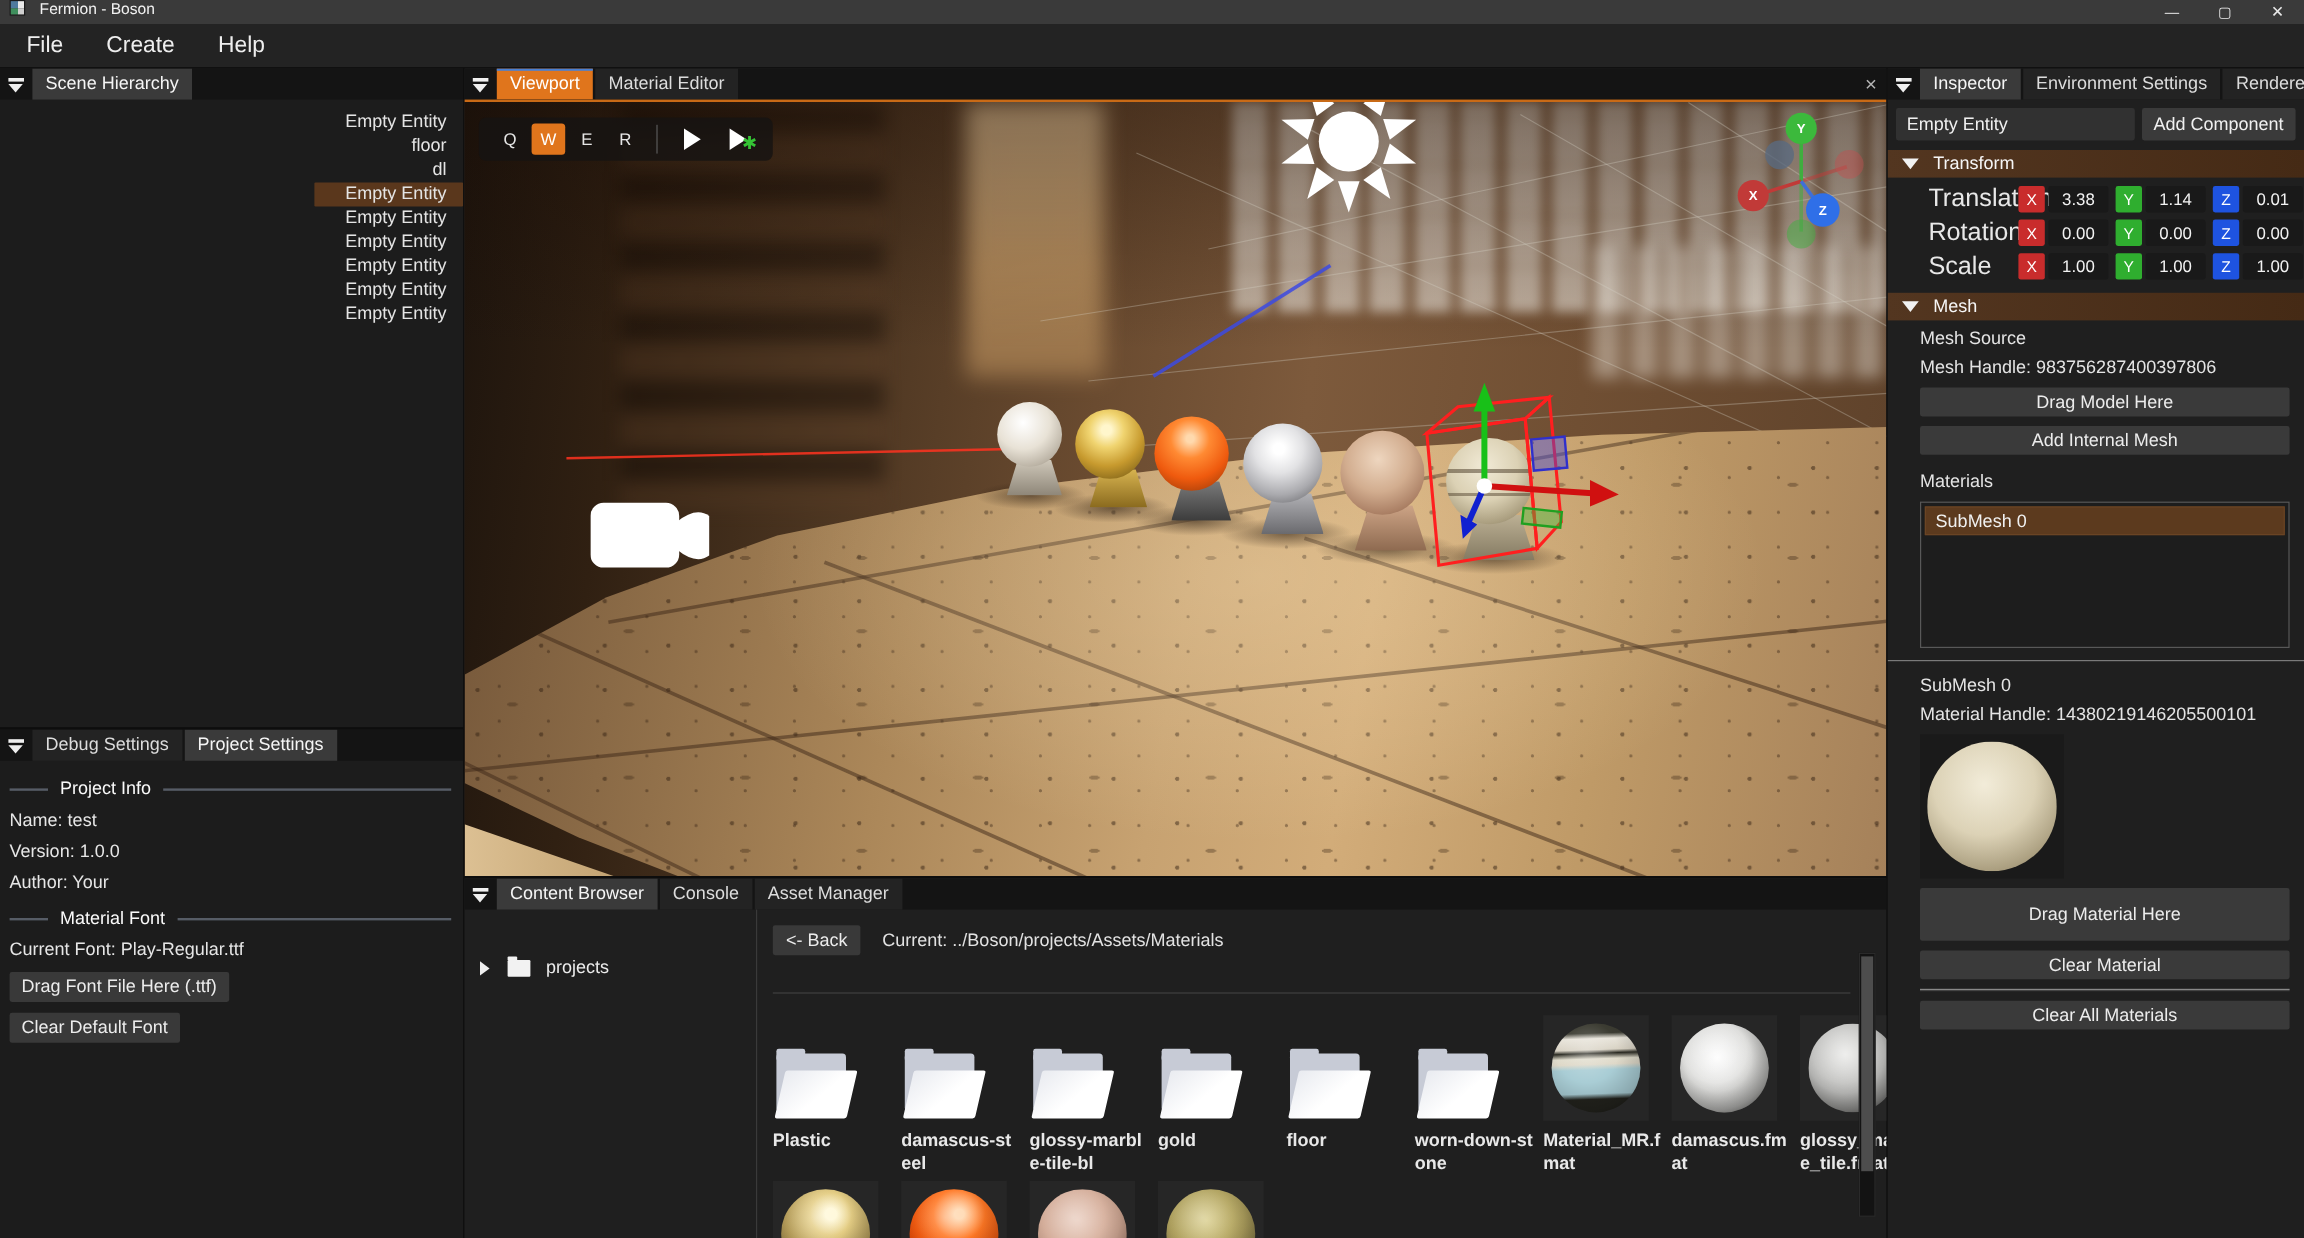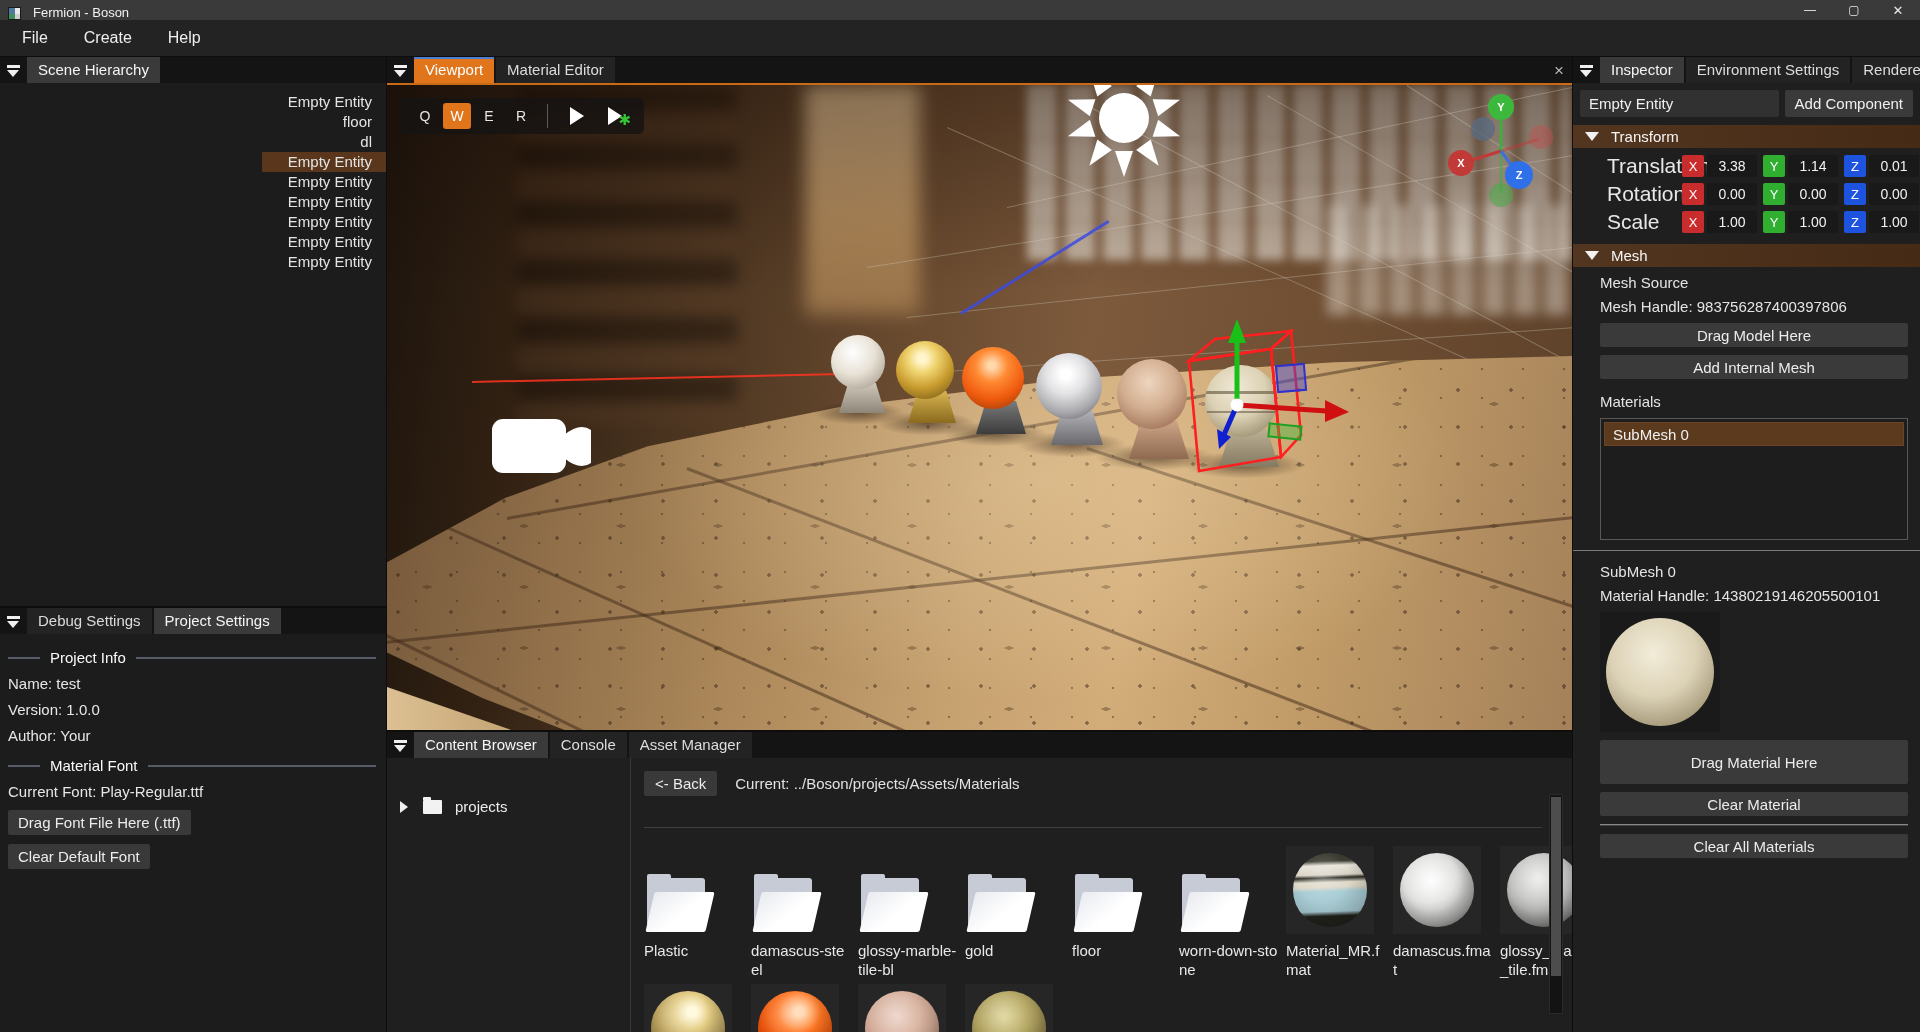"Fermion - Boson" .titlebar { align-items: flex-end -> flex-start }
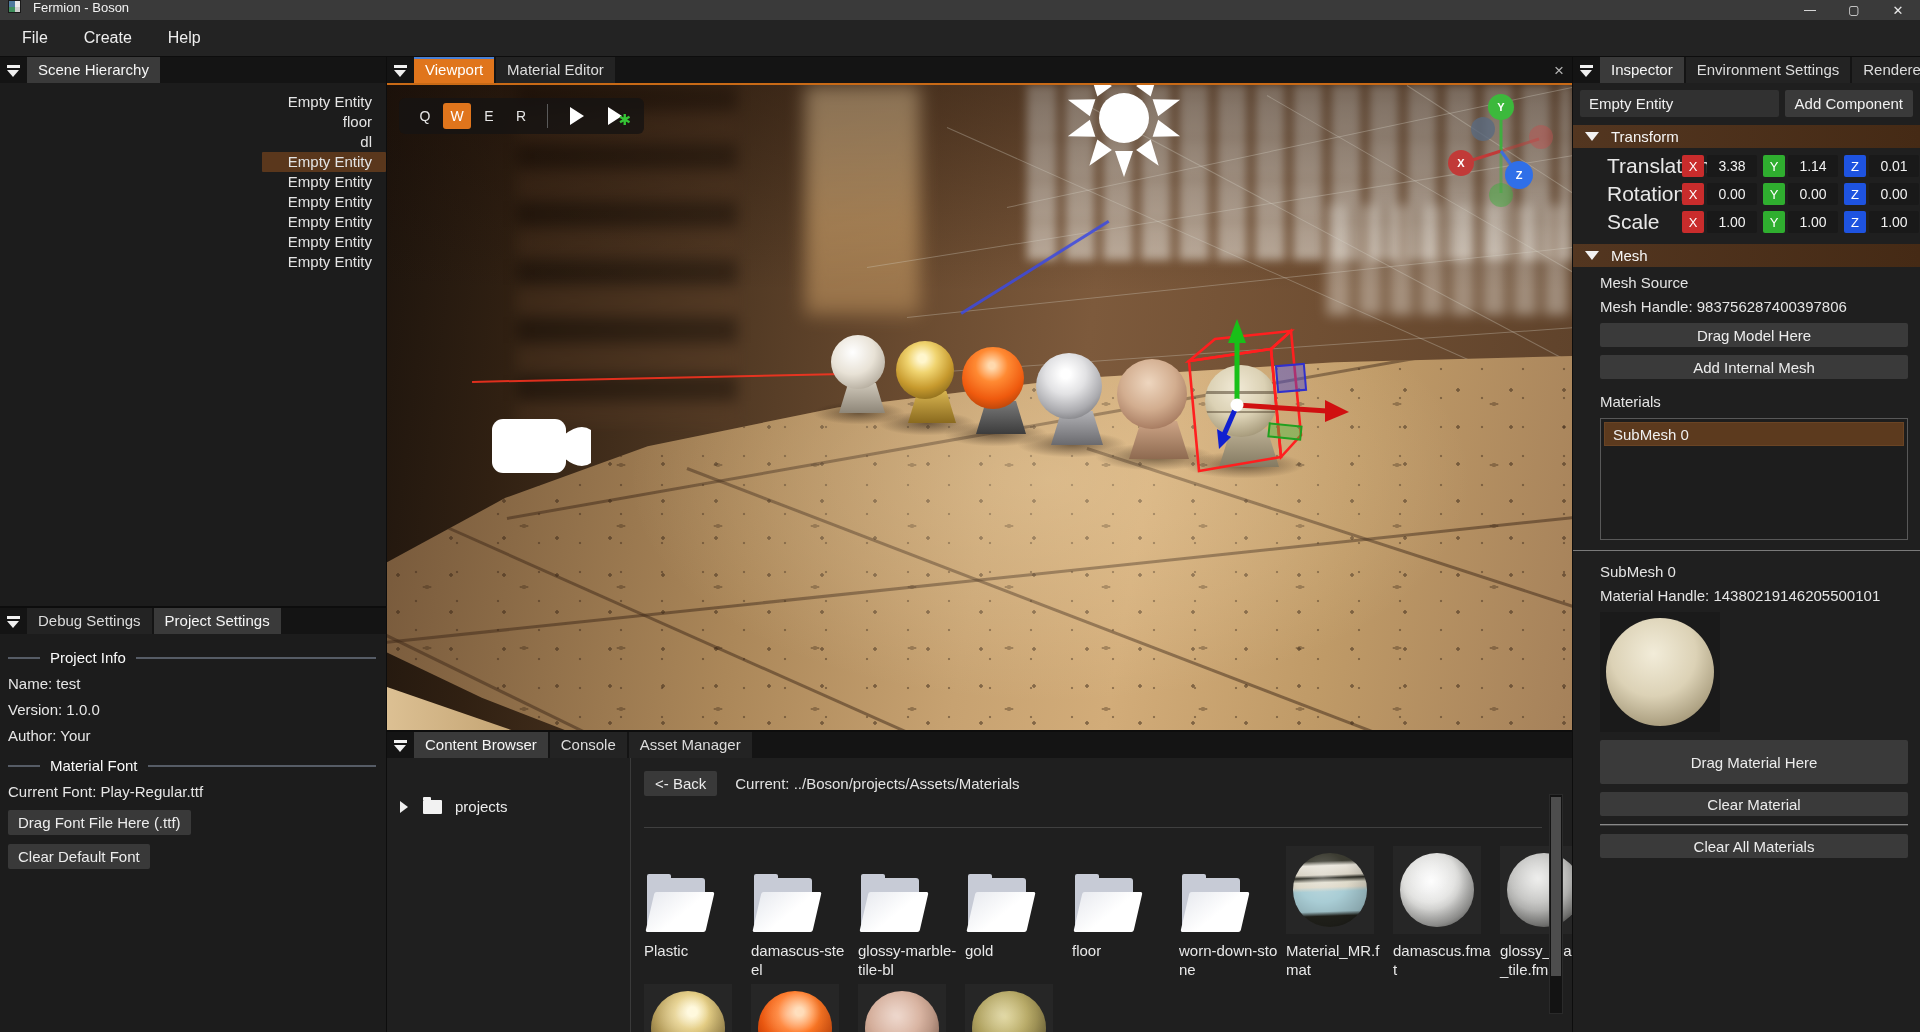"File" .menu-item { font-size: 16px -> 19px }
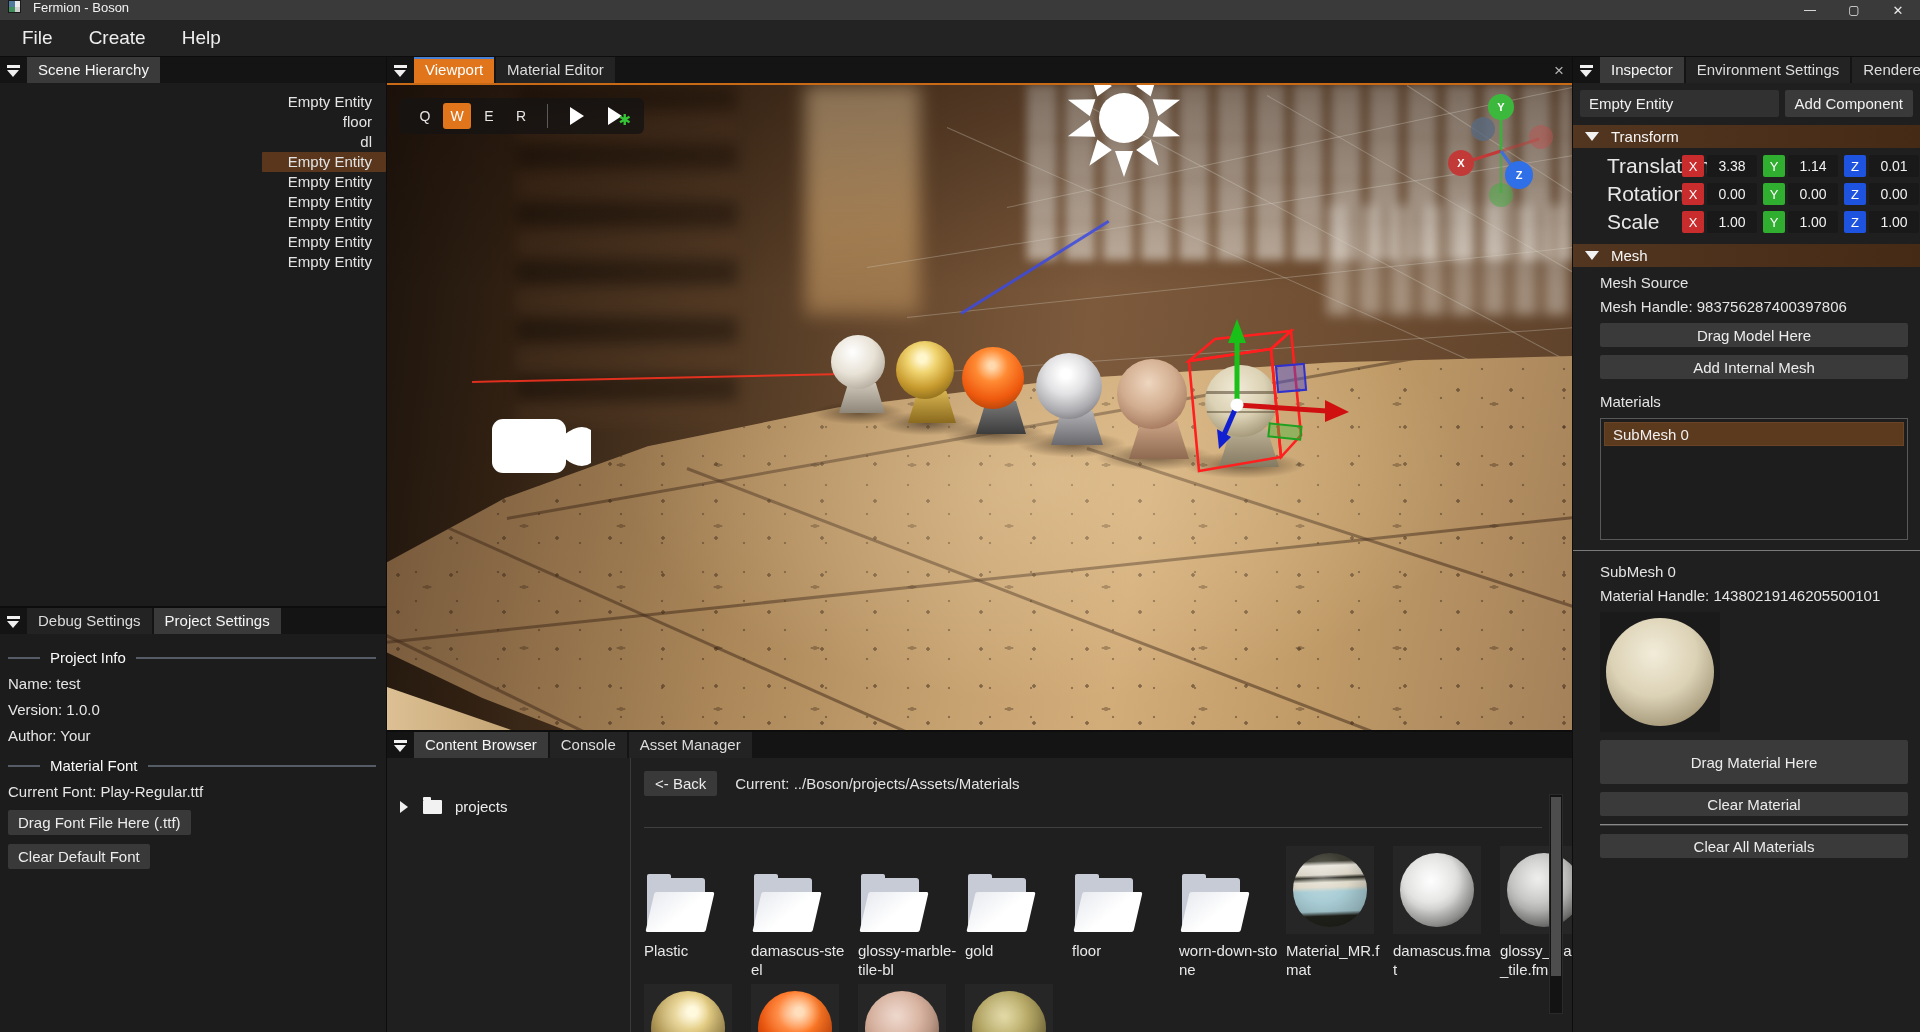"Plastic" .cb-cell { font-weight: none -> bold }
